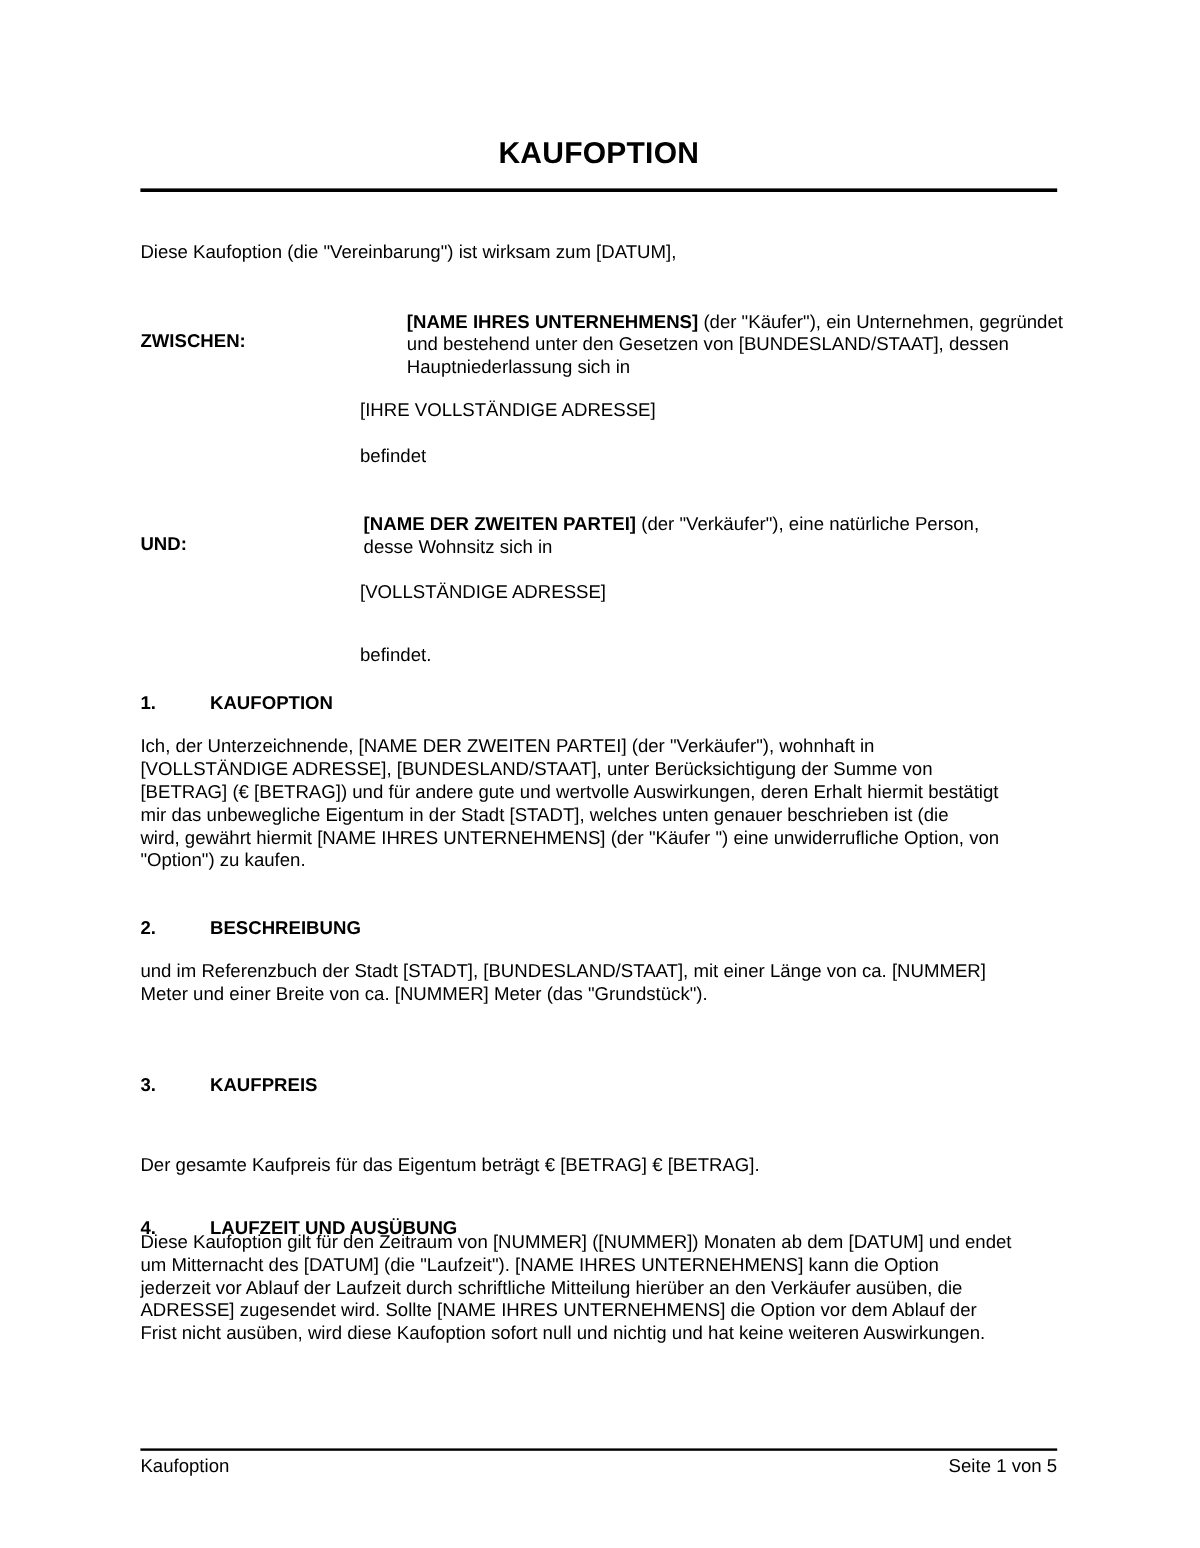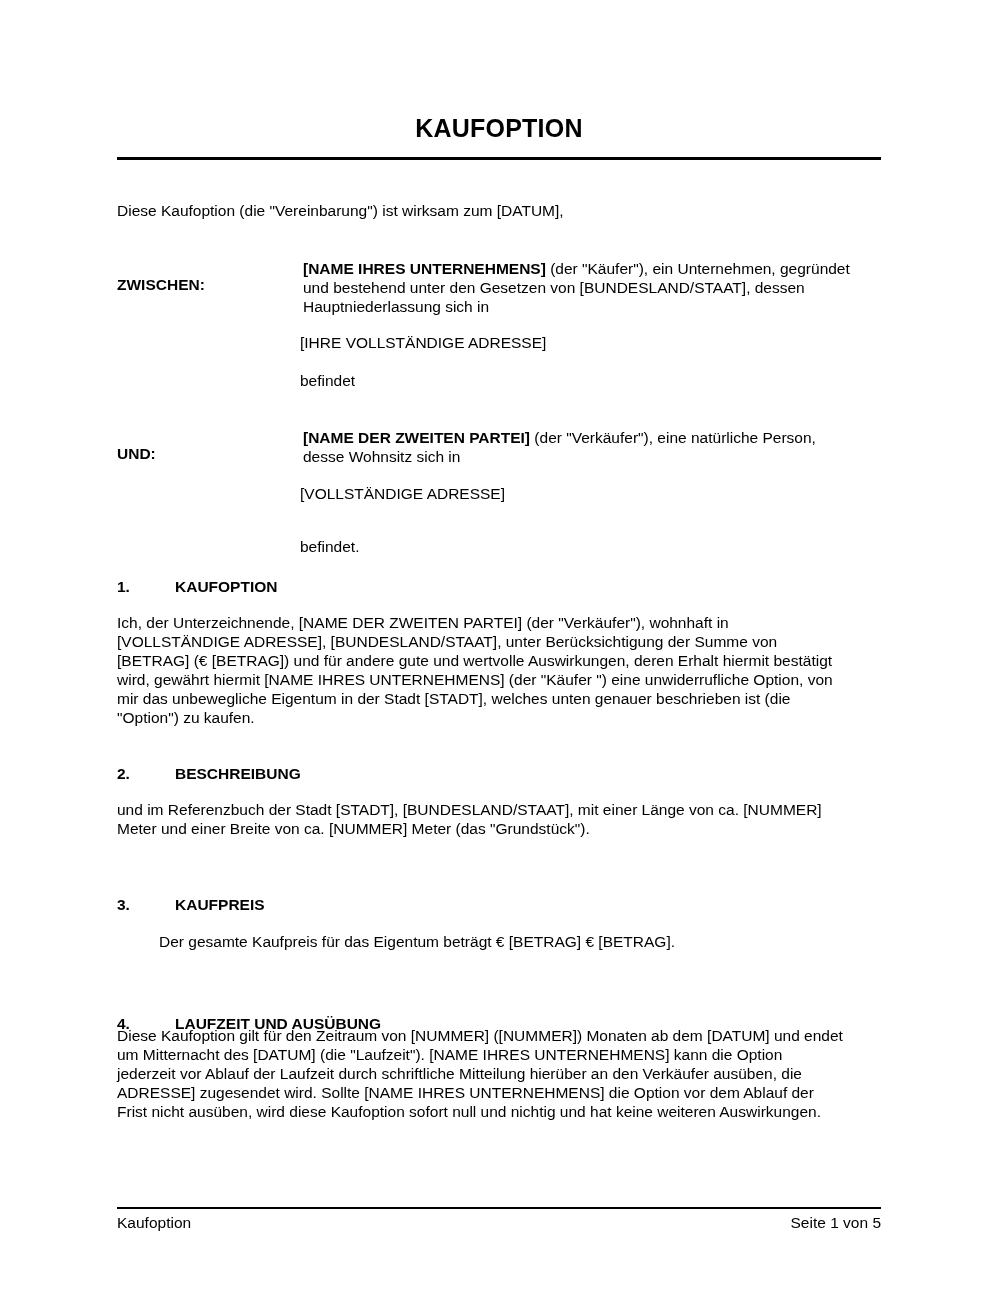"[NAME IHRES UNTERNEHMENS] (der" div.party-body { margin-left: none -> 36px }
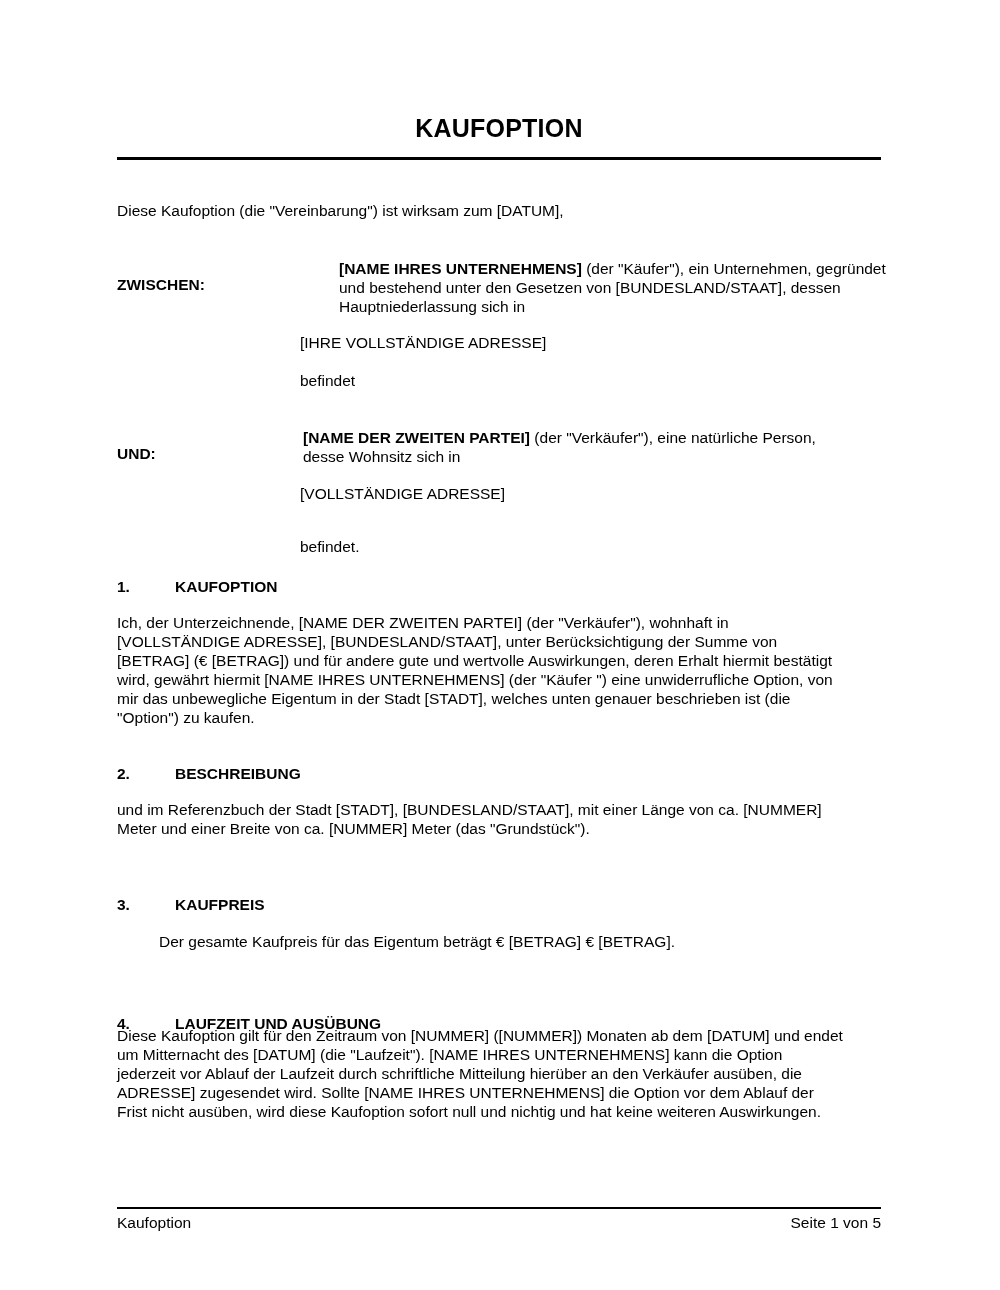"wird, gewährt hiermit [NAME IHRES" div { order: before "mir das unbewegliche Eigentum in" -> after "mir das unbewegliche Eigentum in" }
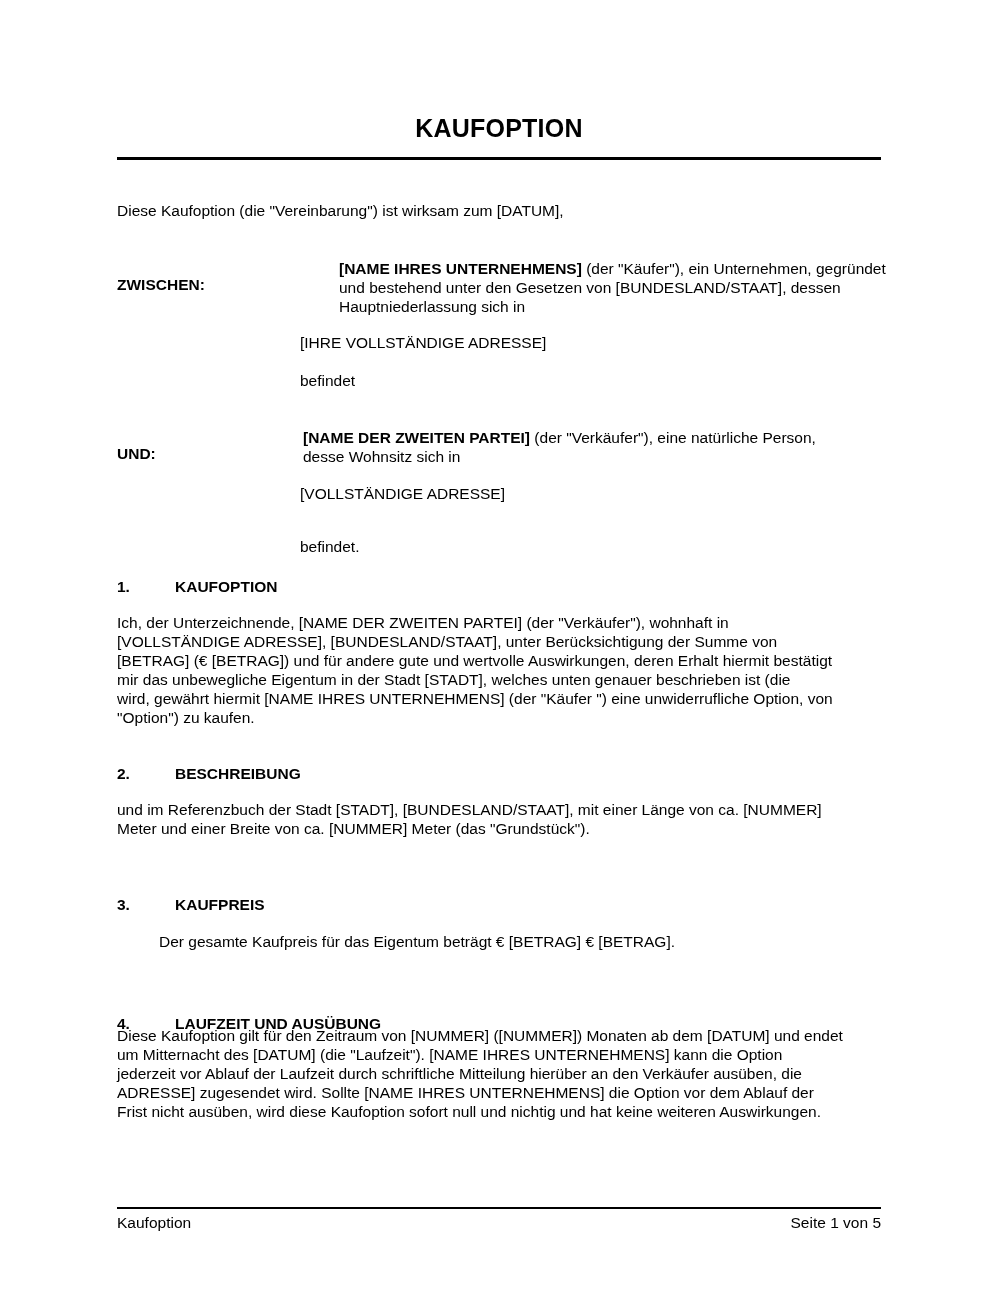"Der gesamte Kaufpreis für das" div.para { margin-left: 42px -> none; top: 933px -> 963px }
